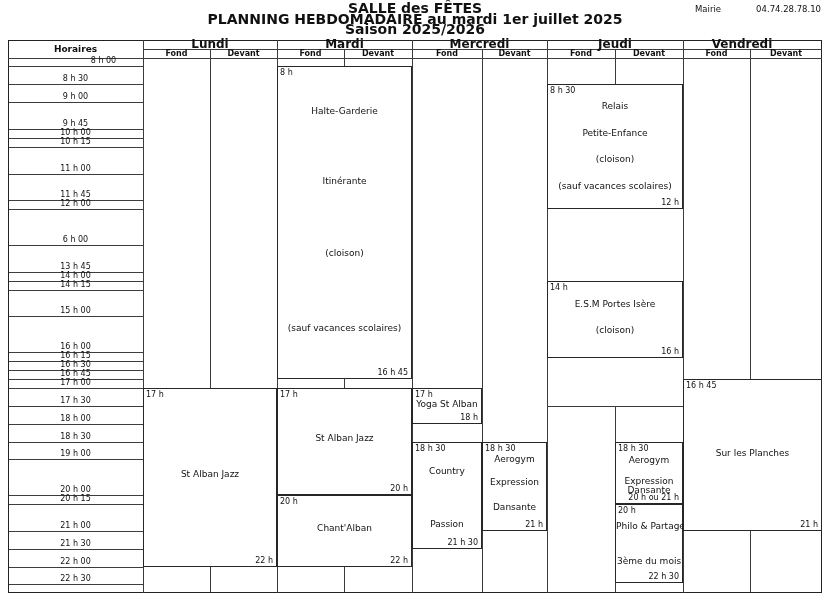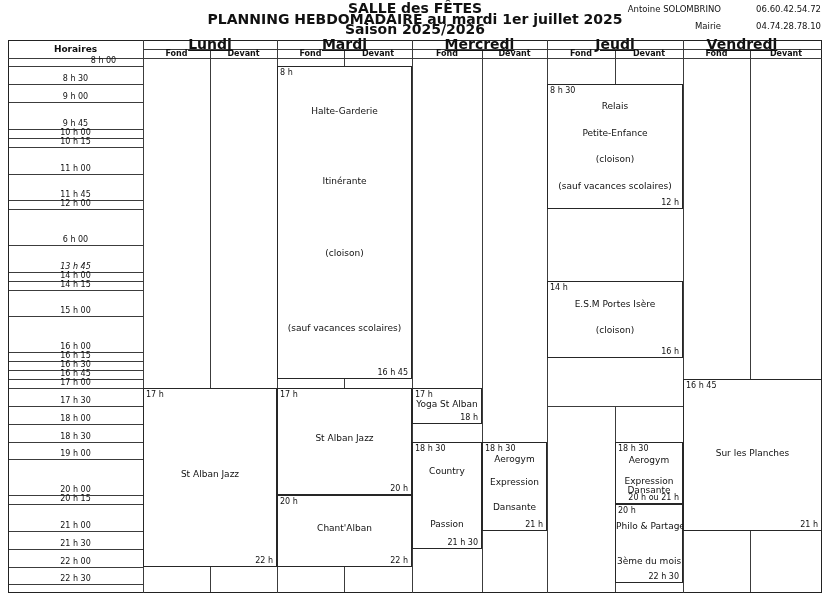"Antoine SOLOMBRINO" div.crow { html: <div> <span>Antoine SOLOMBRINO</span> <span>06.60.42.54.72</span> </div> -> none }
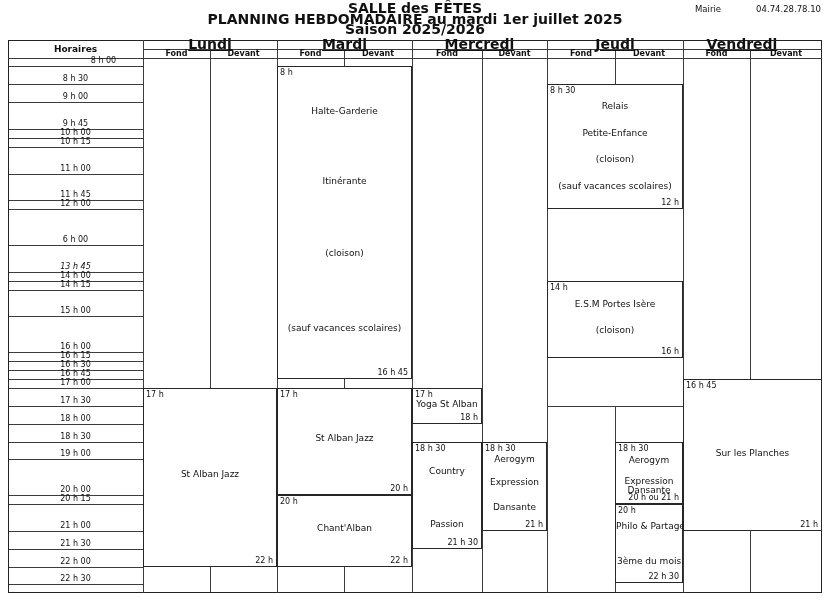"Lundi" .hday { font-size: 14px -> 12px; text-decoration: underline -> none }
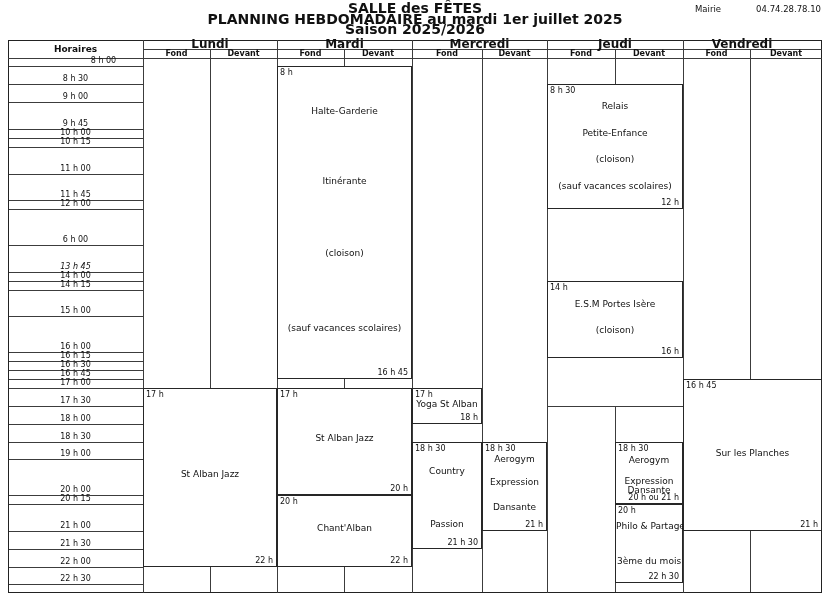"13 h 45" div.tlabel { font-style: italic -> none }
